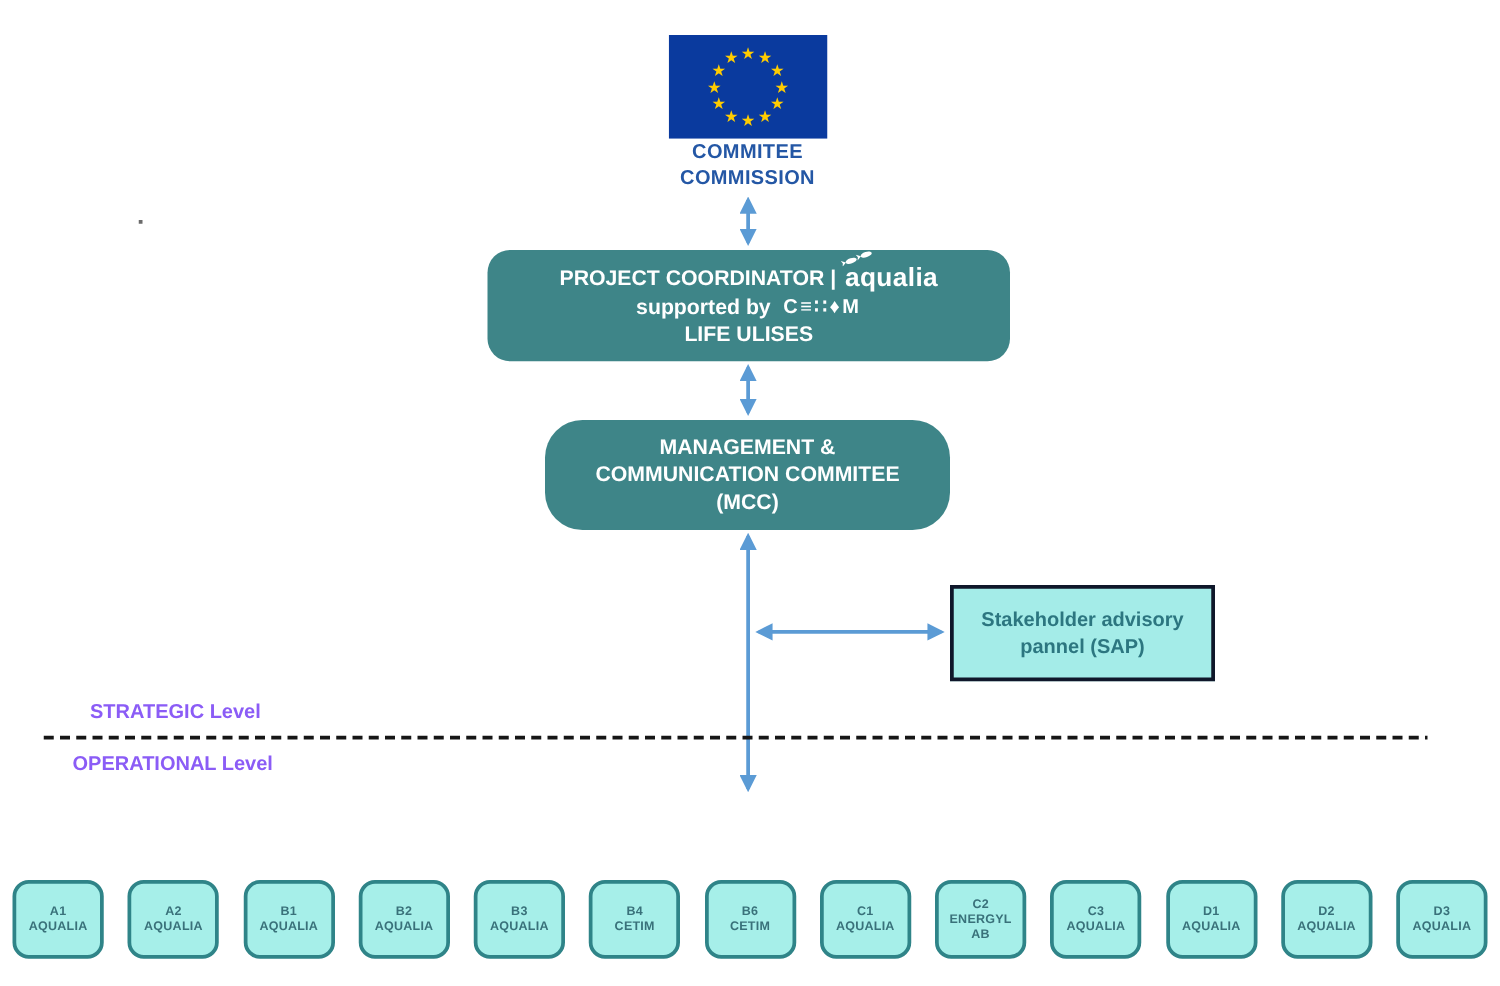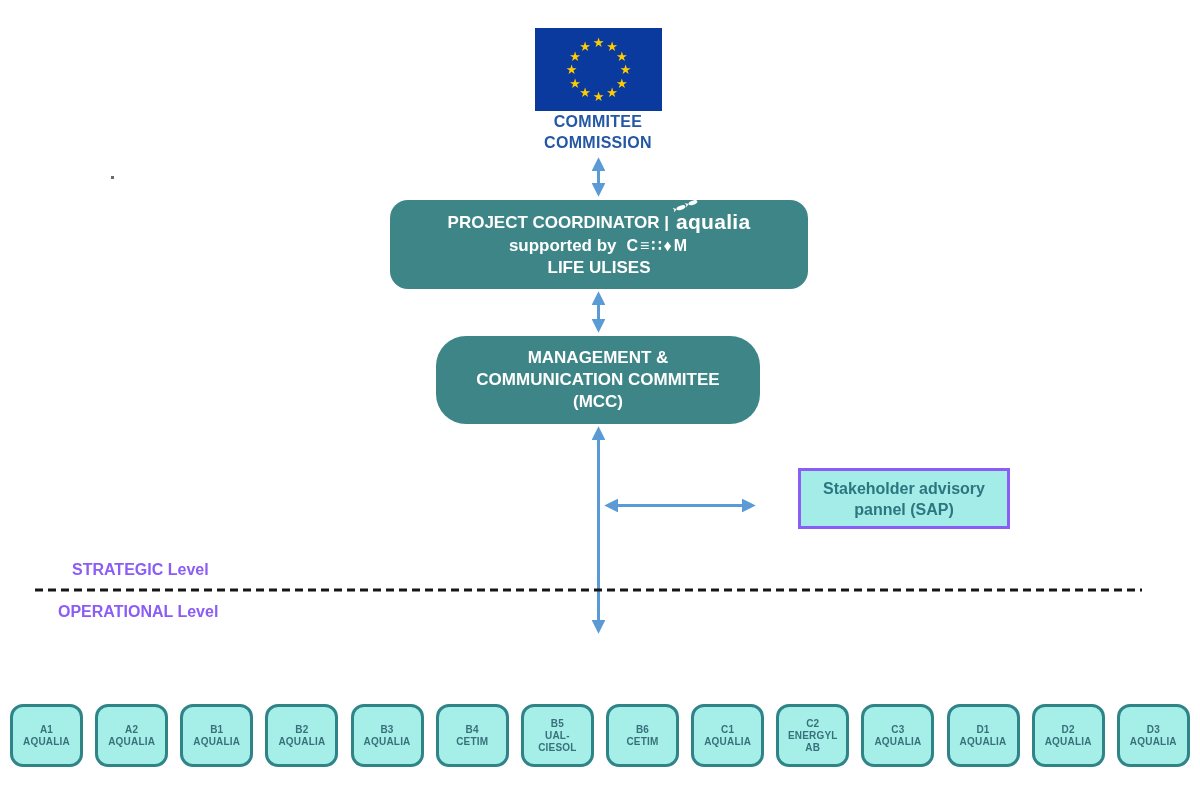"Stakeholder advisory" .sap-box { border: 3px solid #8b5cf6 -> 3px solid #0f172a; height: 61px -> 77px; margin-left: 38px -> none }
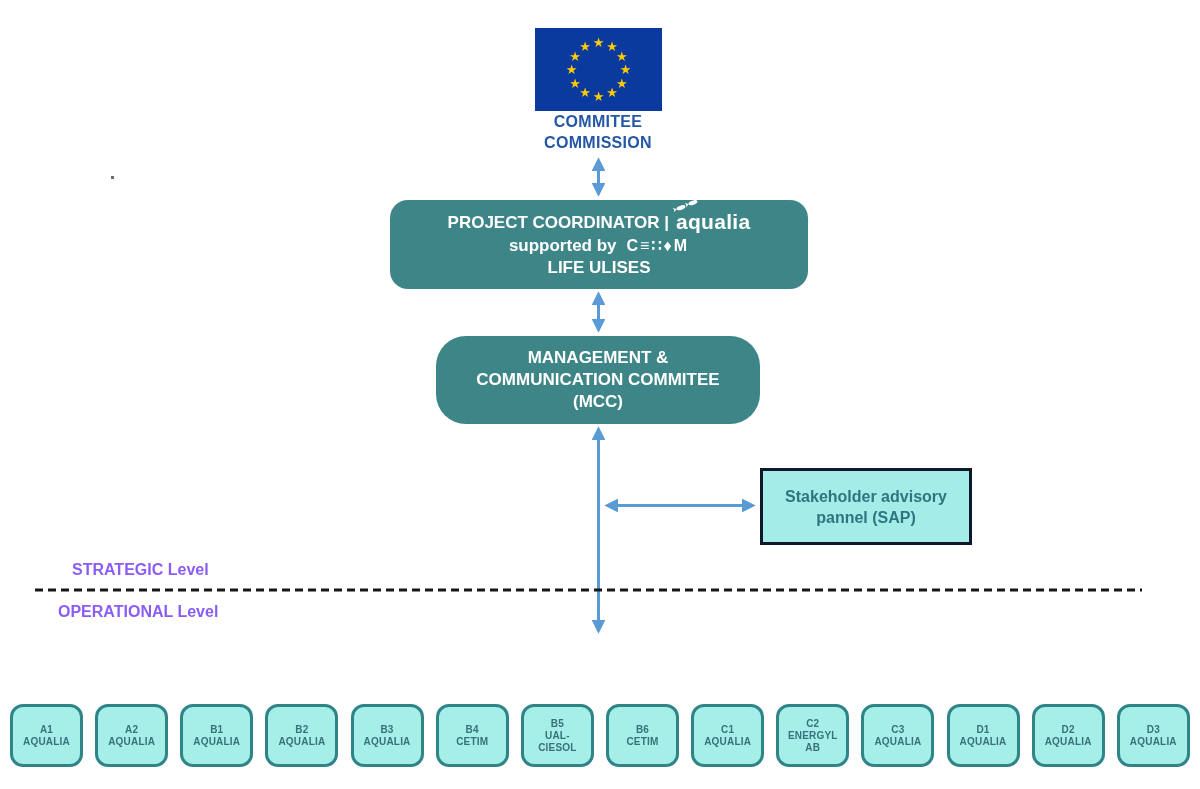"B5" div.abox { html: <div>B5 UAL- CIESOL</div> -> none }
